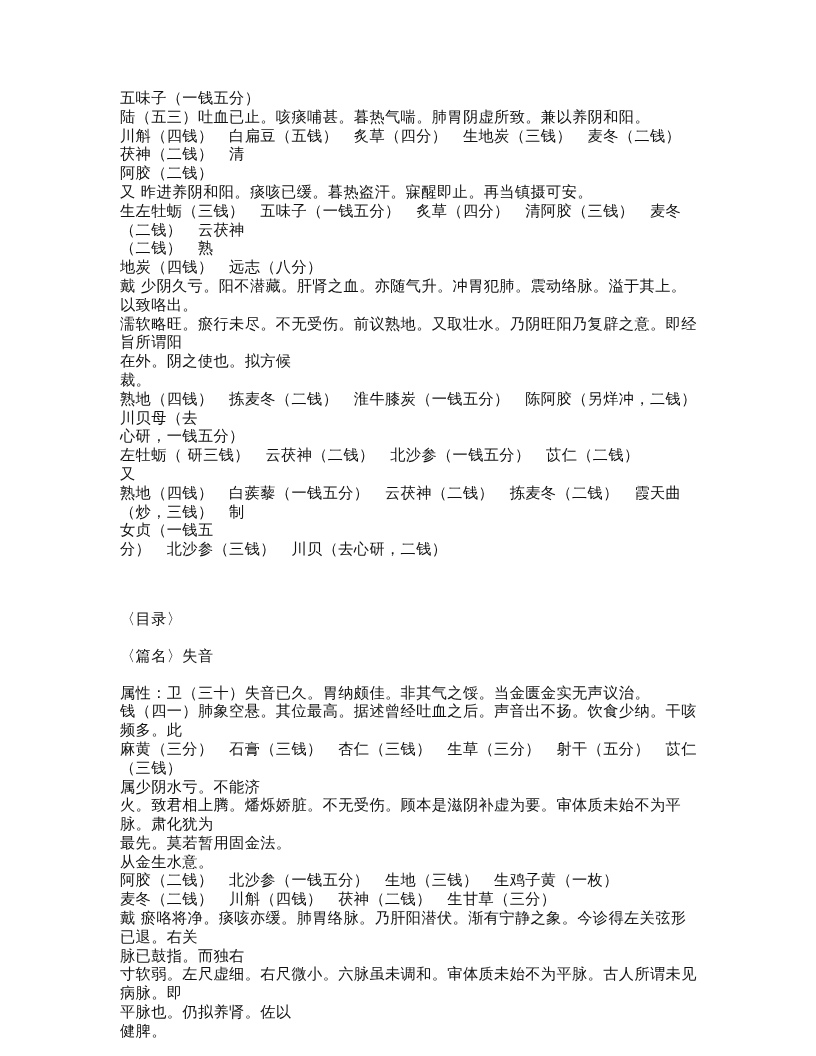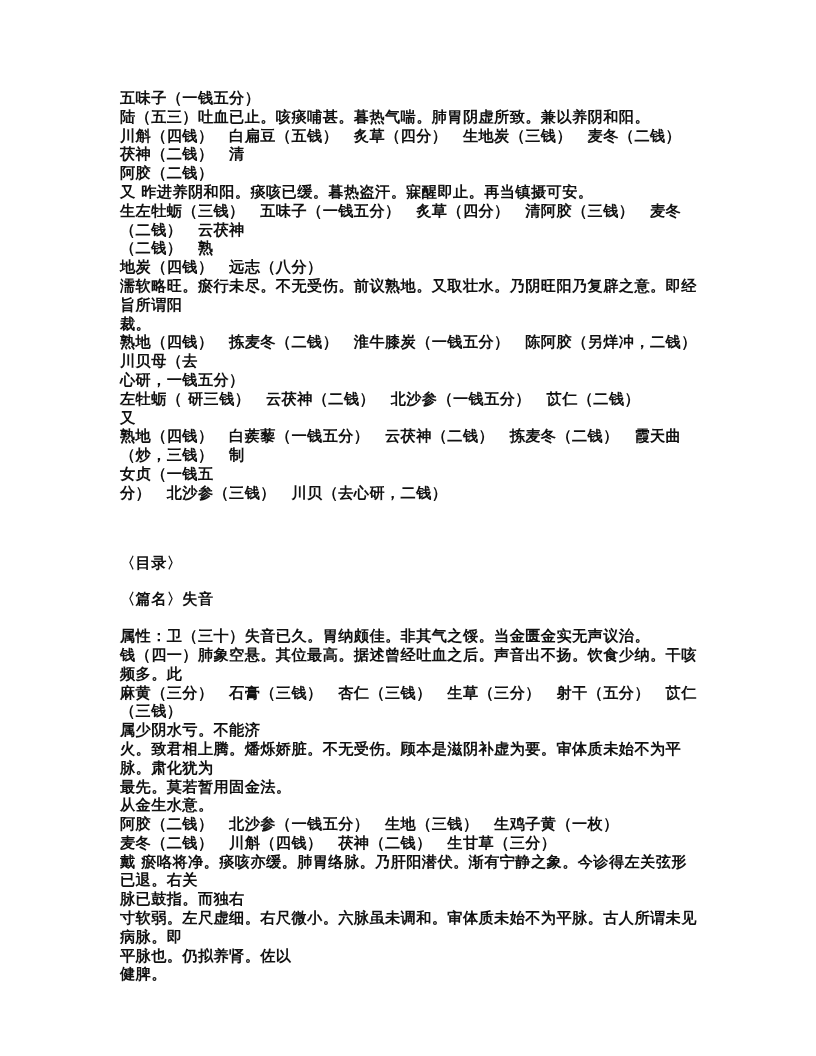"五味子（一钱五分）" .line { font-weight: bold -> none }
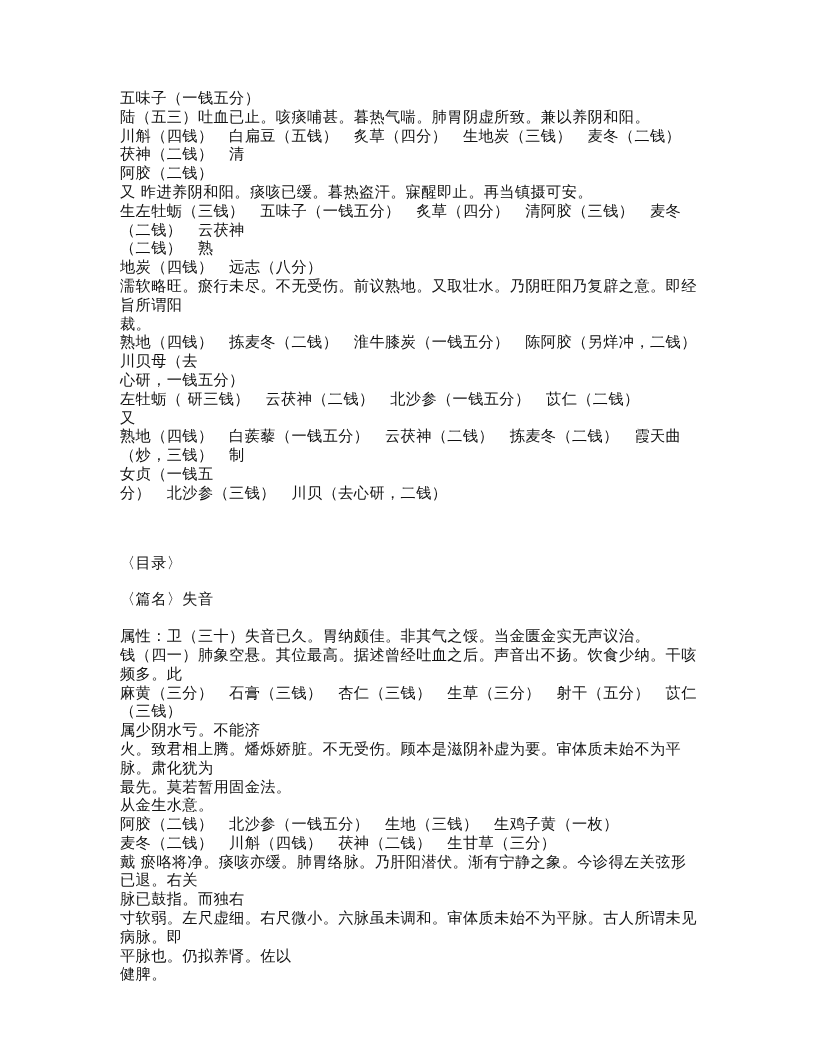"戴 少阴久亏。阳不潜藏。肝肾之血。亦随气升。冲胃犯肺。震动络脉。溢于其上。以致咯出。" span.line { html: none -> <span>戴 少阴久亏。阳不潜藏。肝肾之血。亦随气升。冲胃犯肺。震动络脉。溢于其上。以致咯出。</span> }
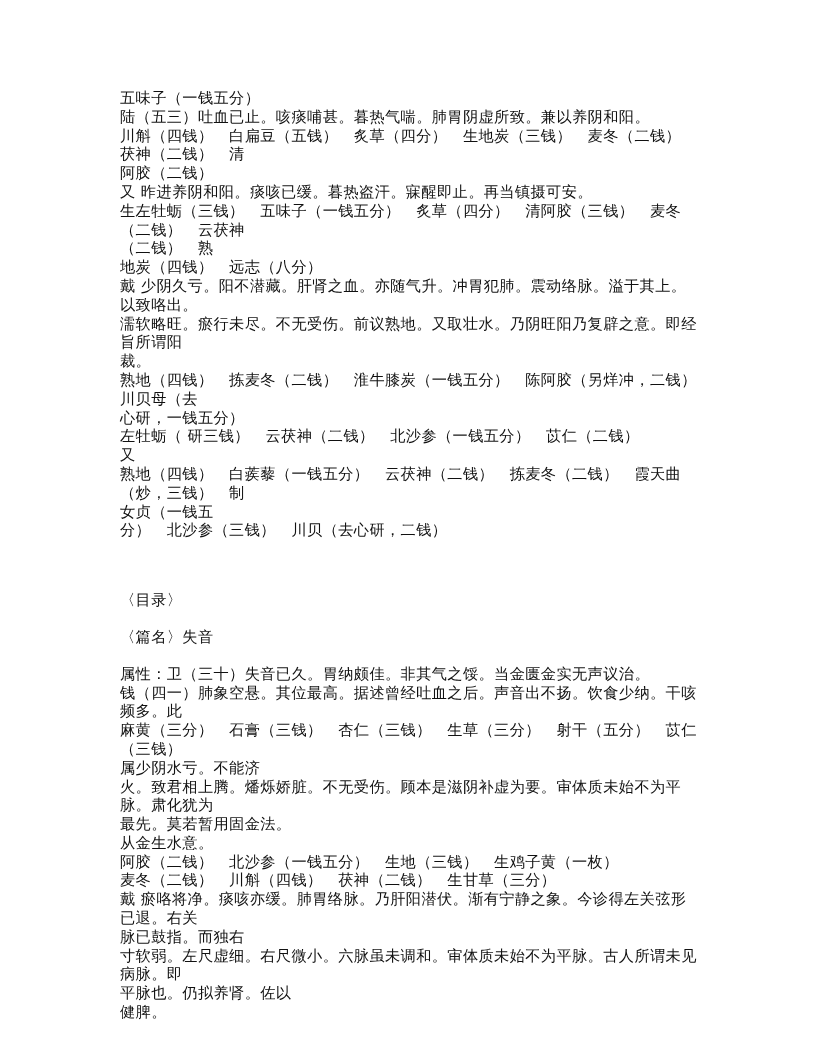"在外。阴之使也。拟方候" span.line { html: none -> <span>在外。阴之使也。拟方候</span> }
